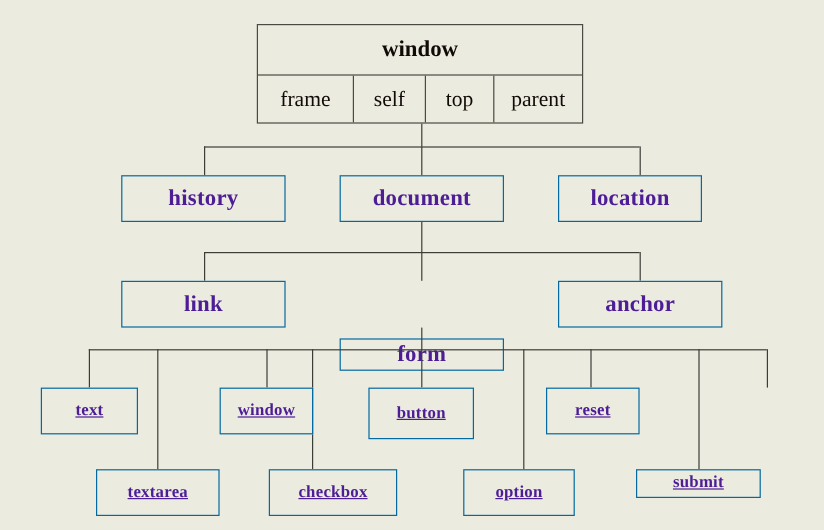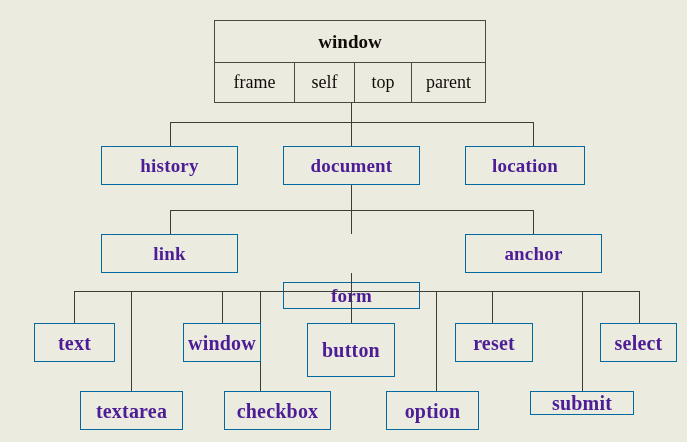"text" .node.small { font-size: 20px -> 14px; text-decoration: none -> underline }
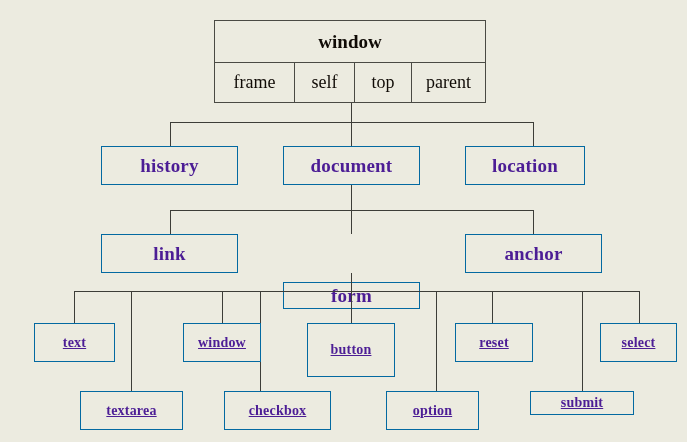"button" div.node { height: 54px -> 43px }
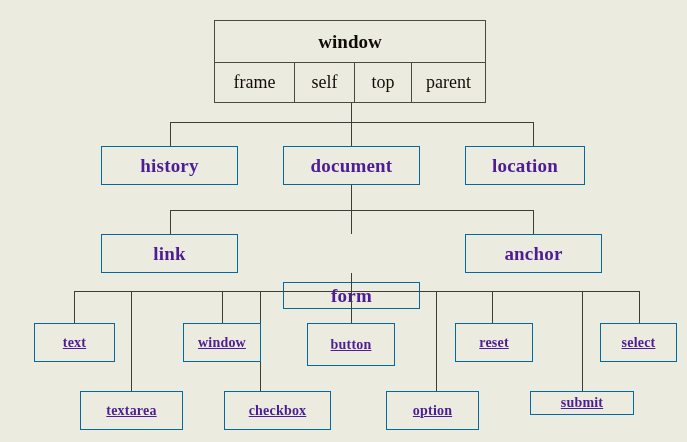"select" div.node { html: <div>select</div> -> none }
